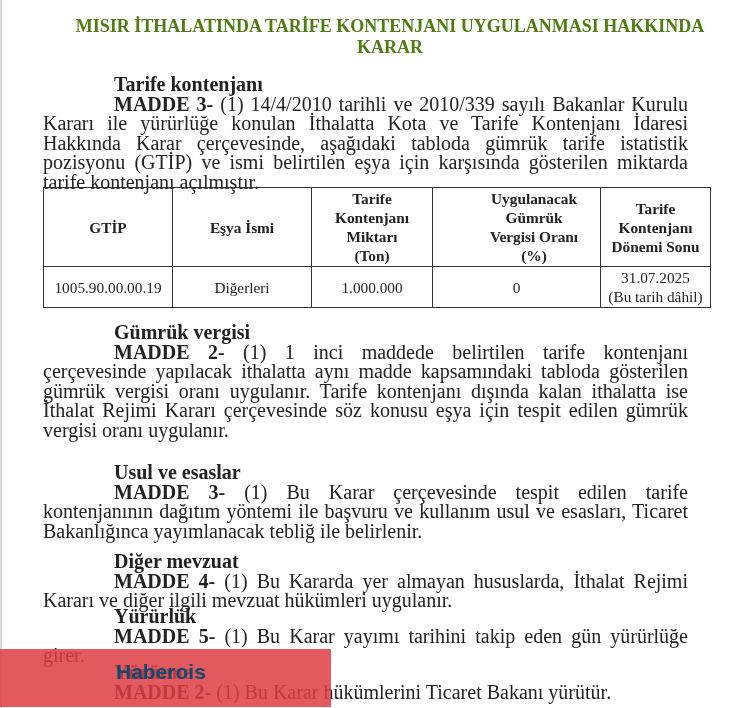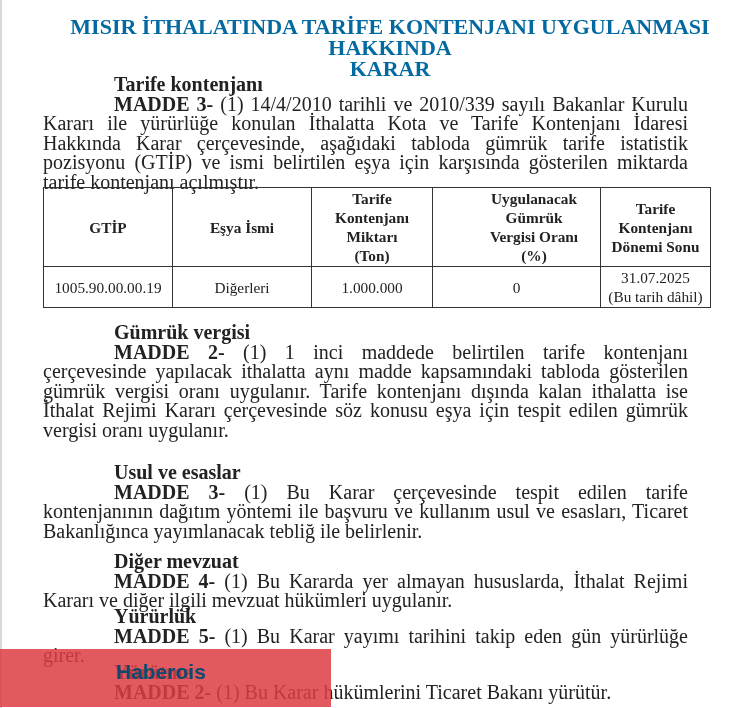"MISIR İTHALATINDA TARİFE KONTENJANI" .title { color: #0369a1 -> #4d7c0f; font-size: 22px -> 18px }
